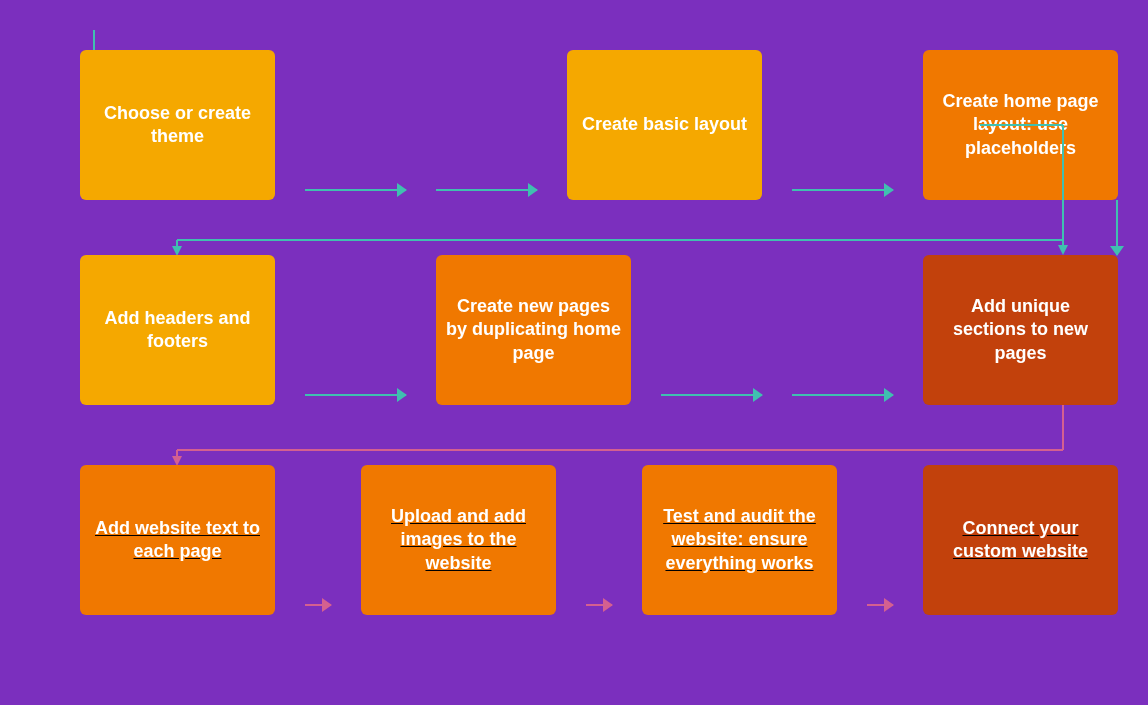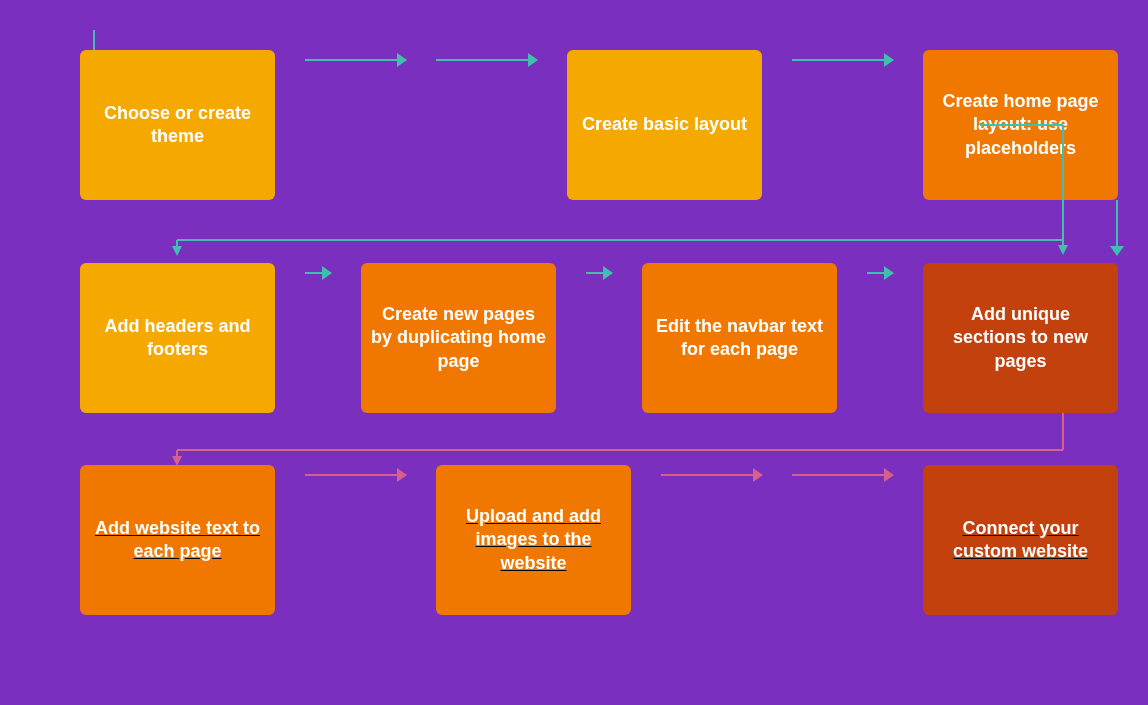"Choose or create theme" .row { align-items: flex-start -> flex-end }
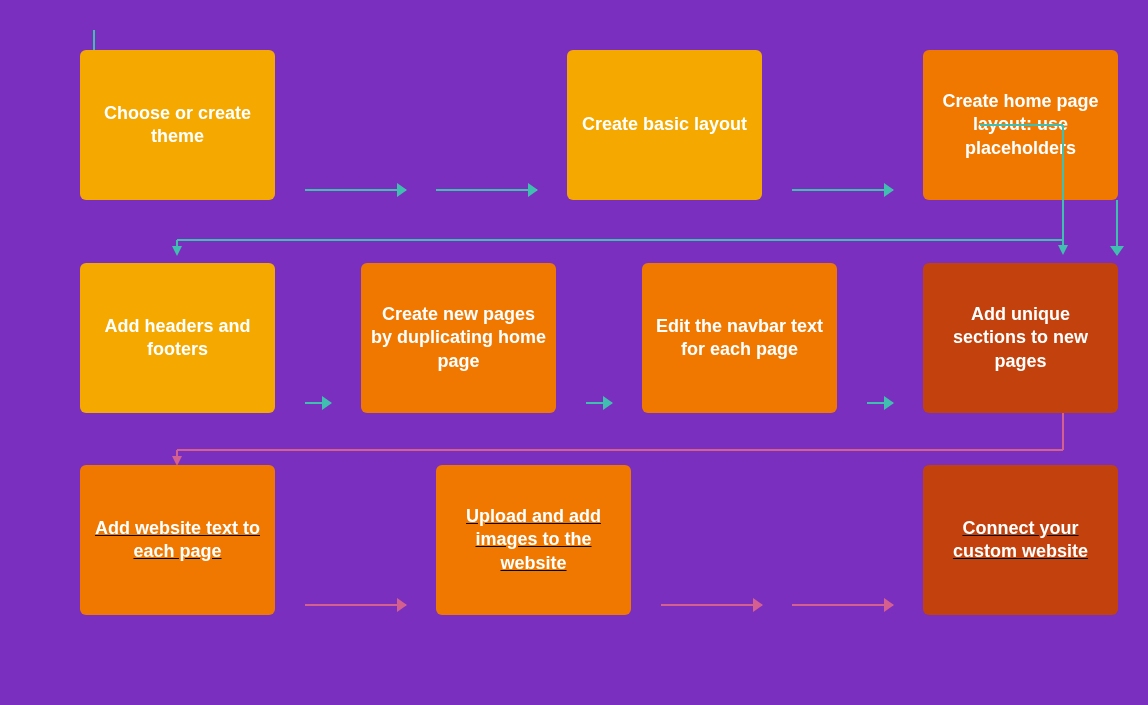"Add headers and footers" .row-2 { top: 263px -> 255px }
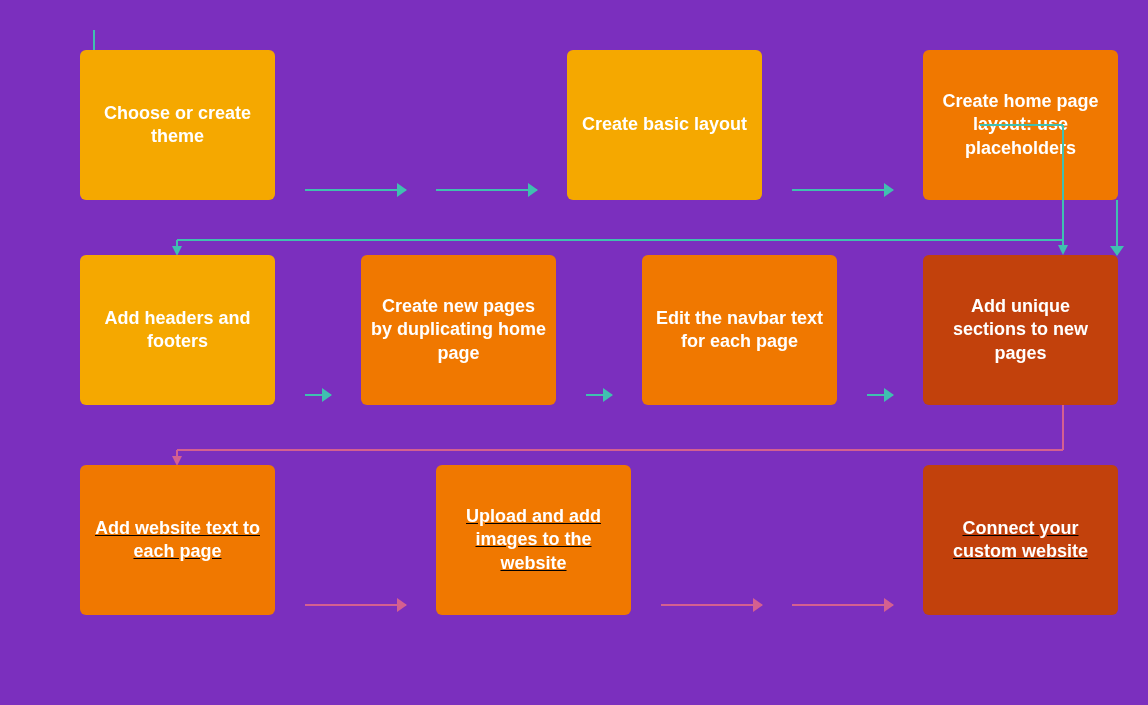"Edit the navbar text for" div.box { html: <div> <span>Edit the navbar text for each page</span> </div> -> none }
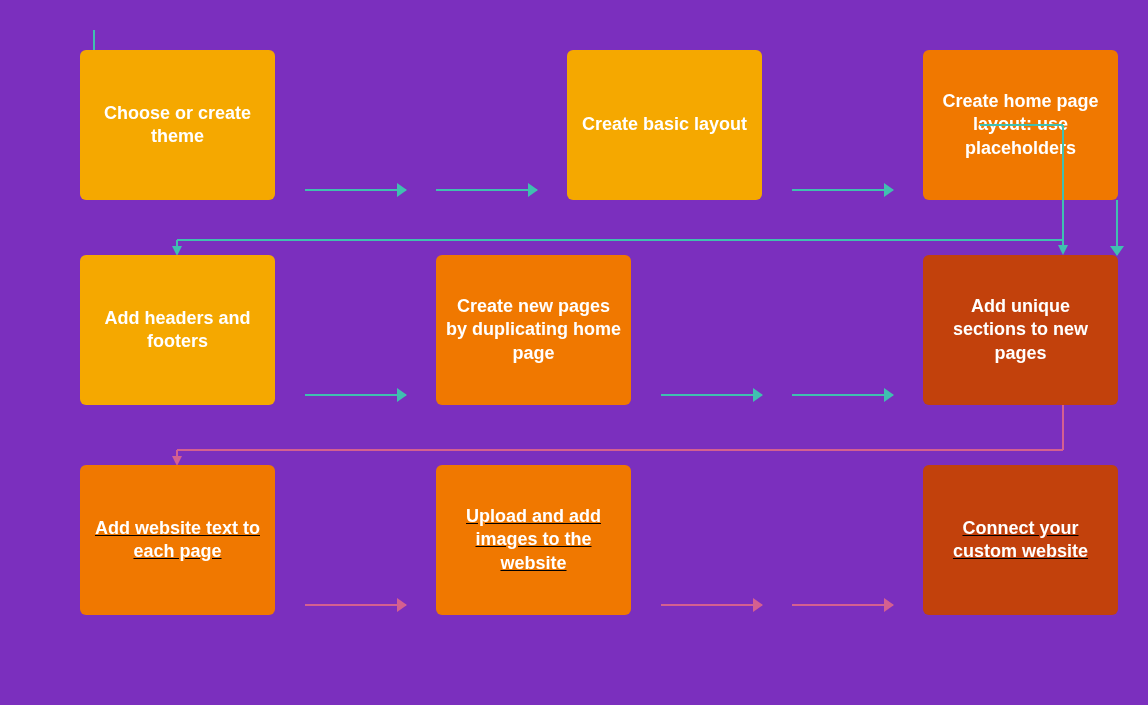"Test and audit the website:" div.box { html: none -> <div> <span>Test and audit the website: ensure everything works</span> </div> }
